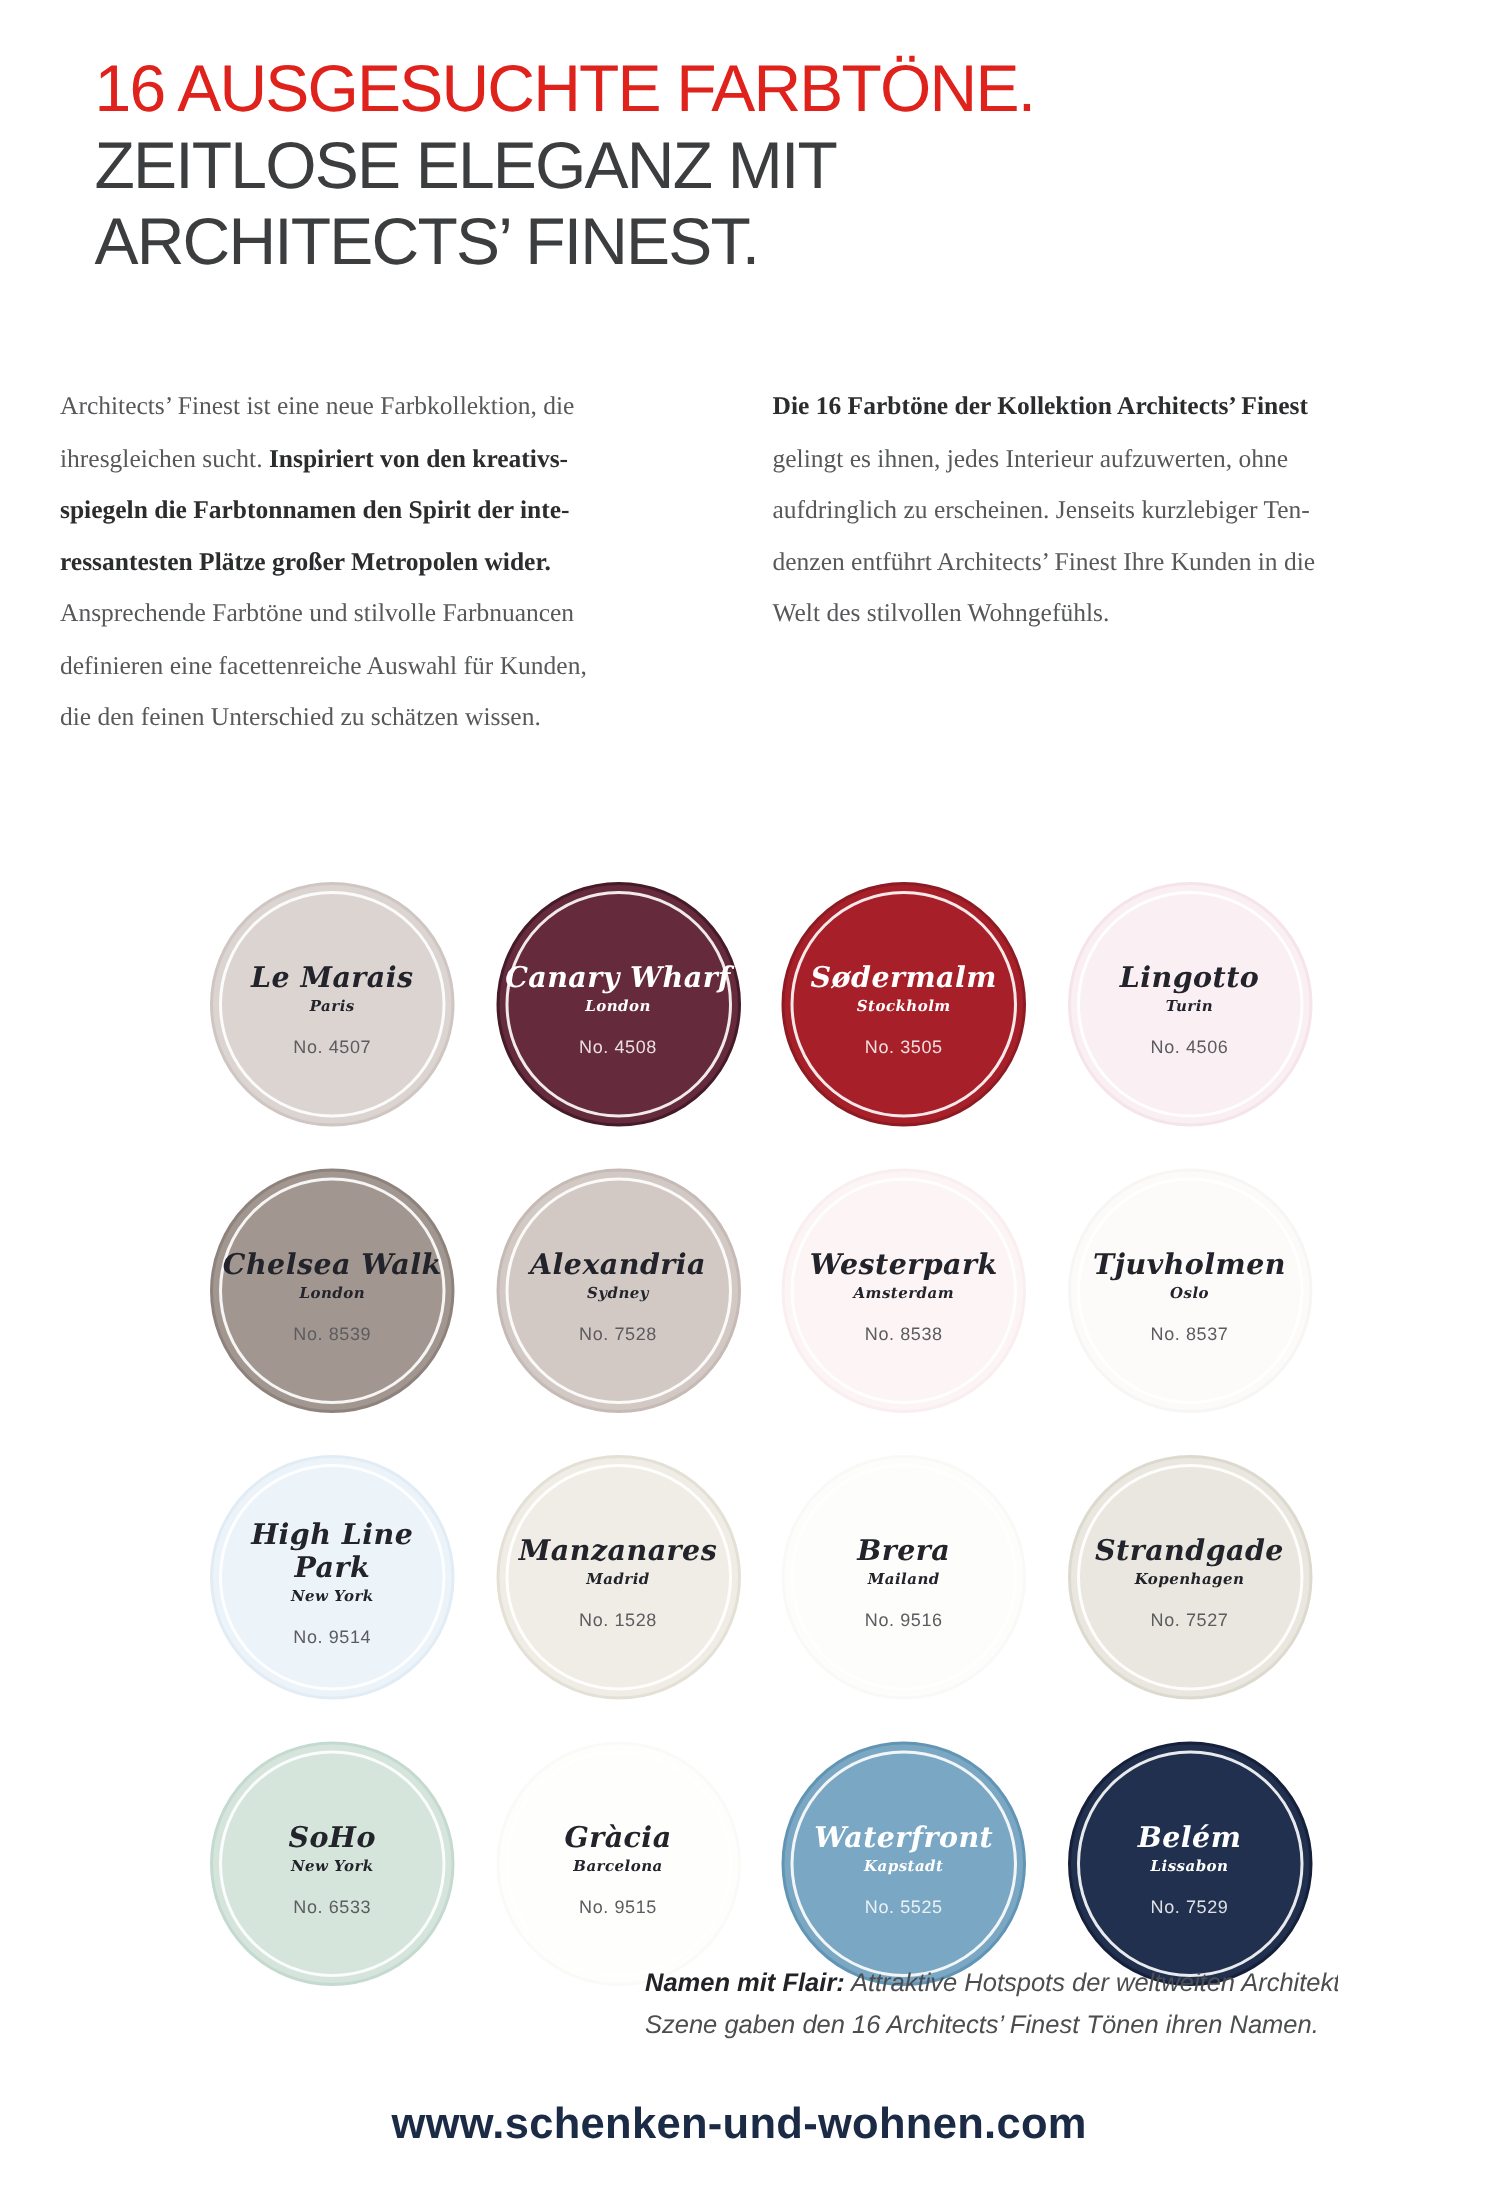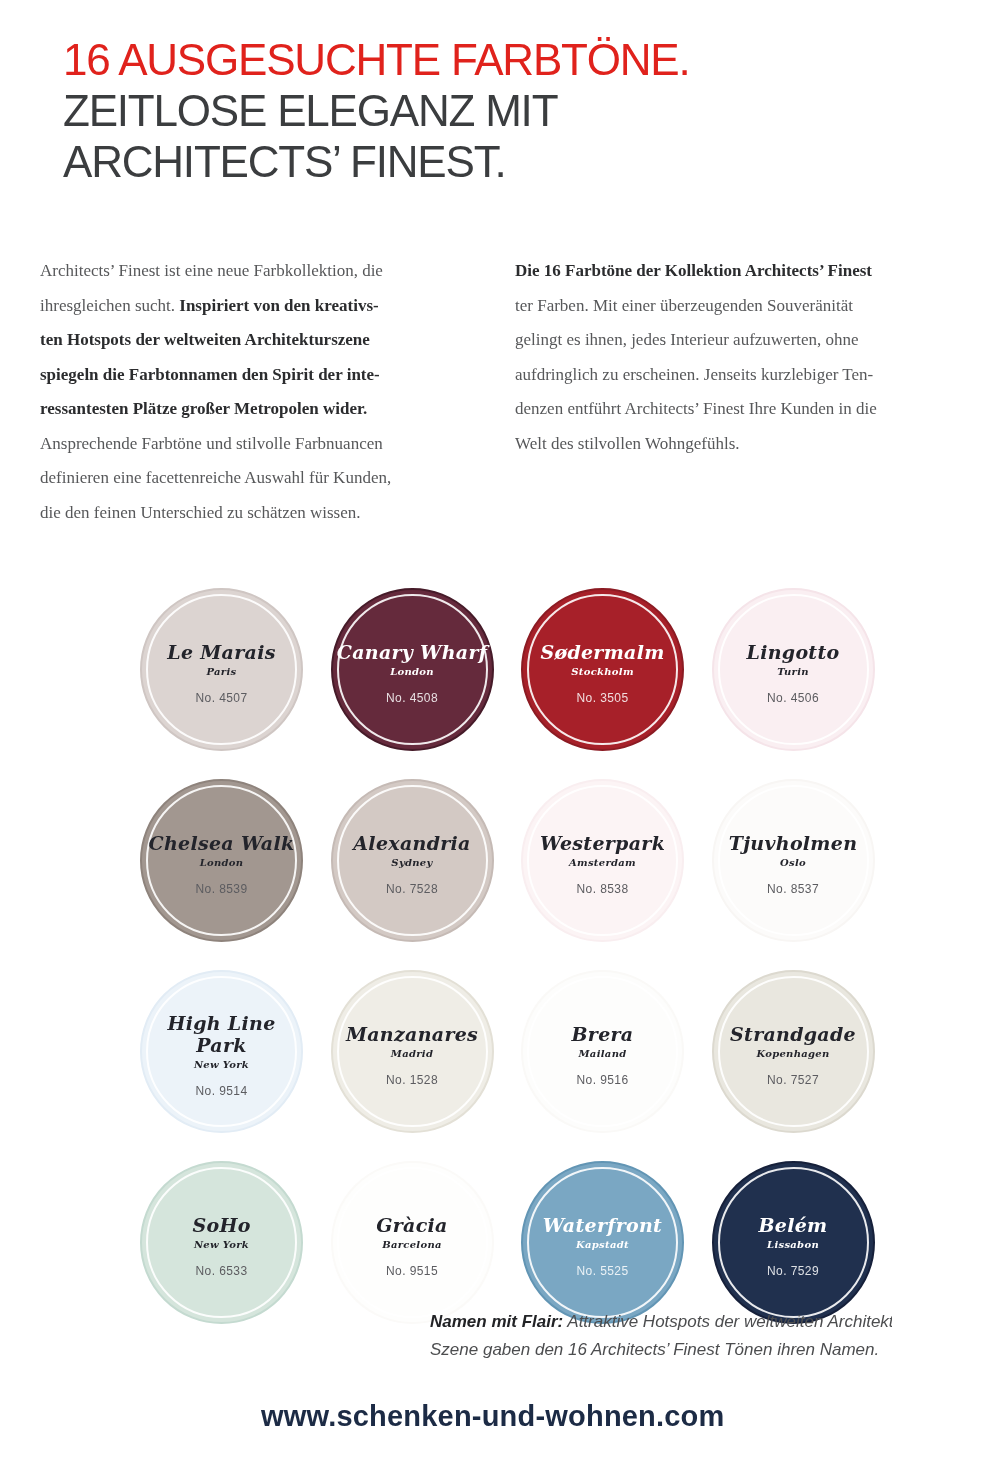"ter Farben. Mit einer überzeugenden" div.line { html: <div><span>ter Farben. Mit einer überzeugenden Souveränität</span></div> -> none }
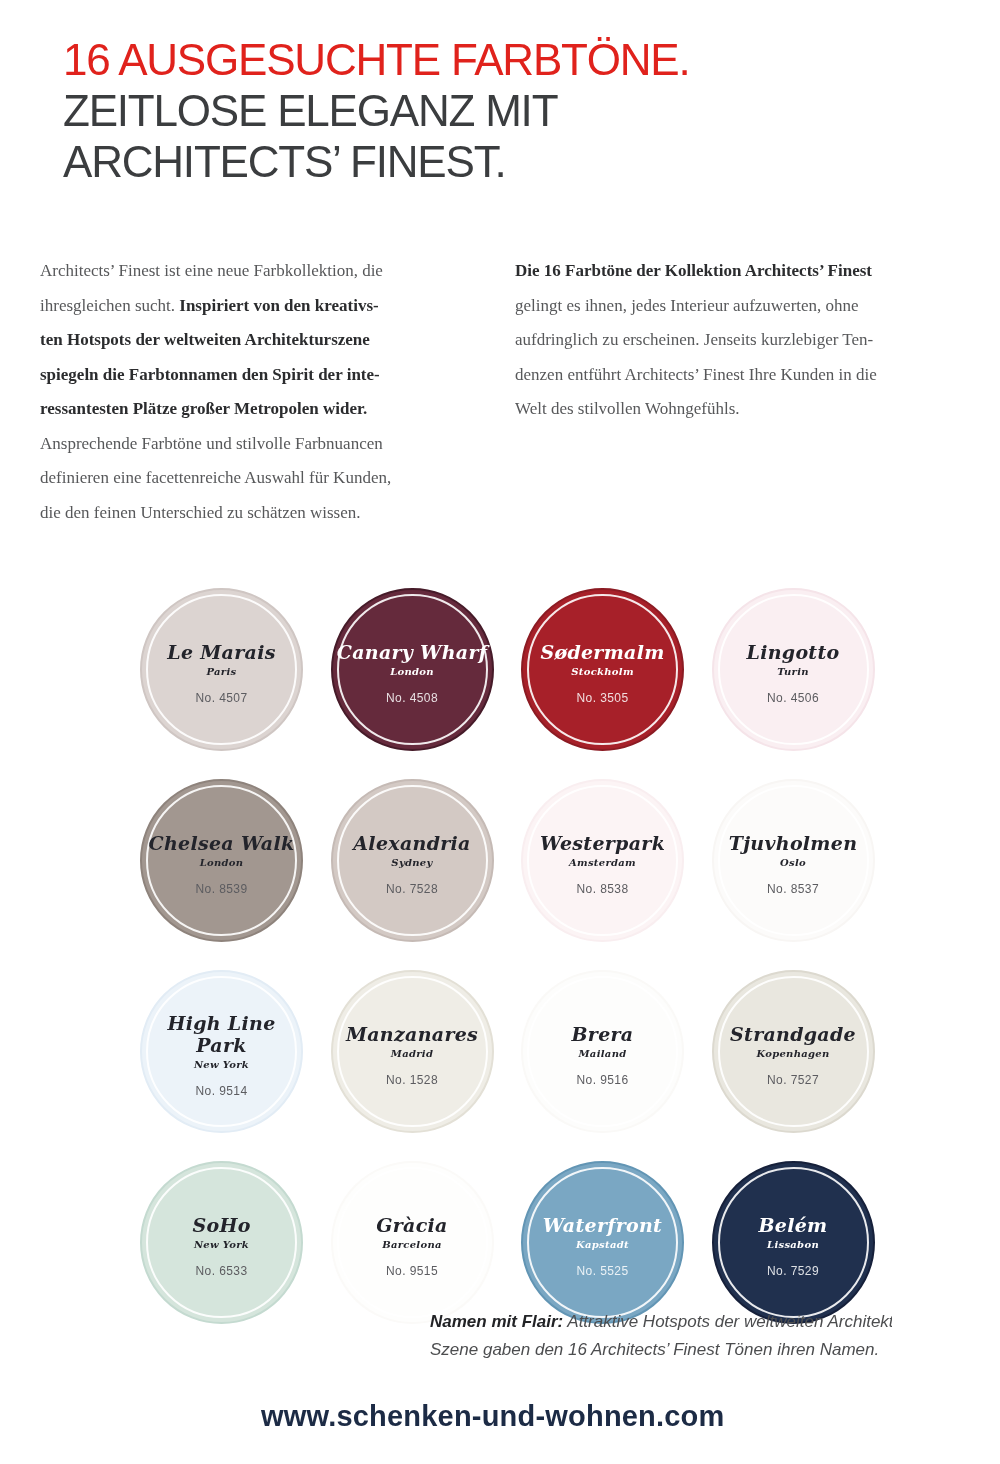"ten Hotspots der weltweiten" div.line { html: <div><span>ten Hotspots der weltweiten Architekturszene</span></div> -> none }
